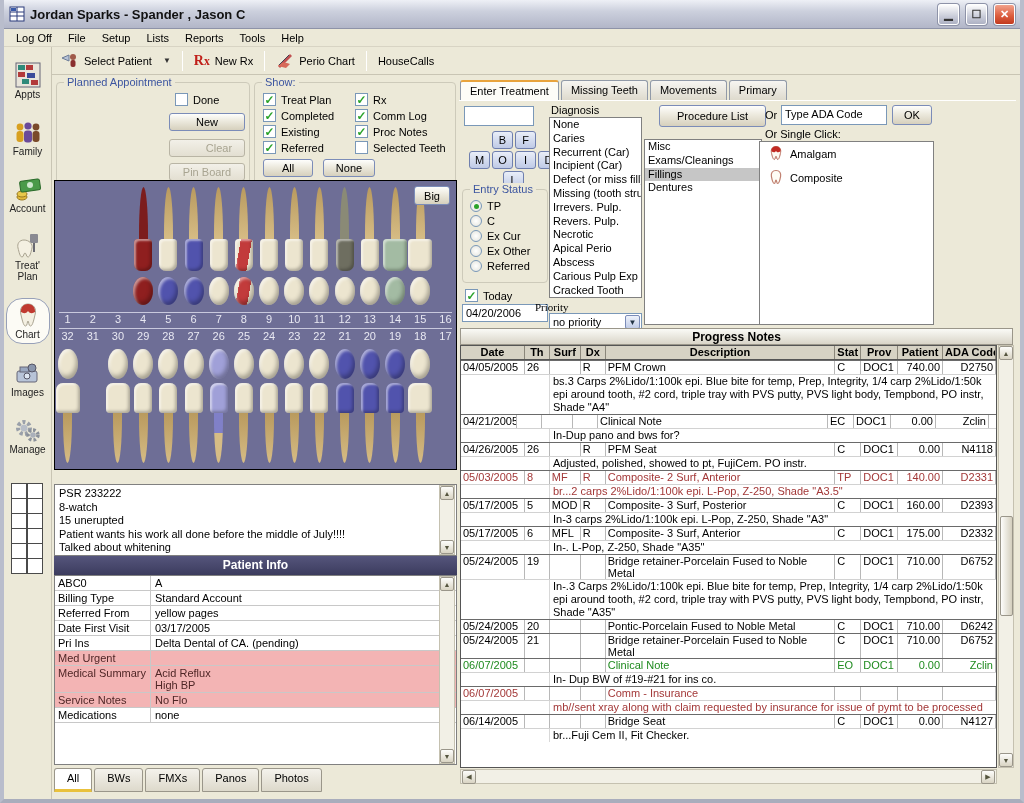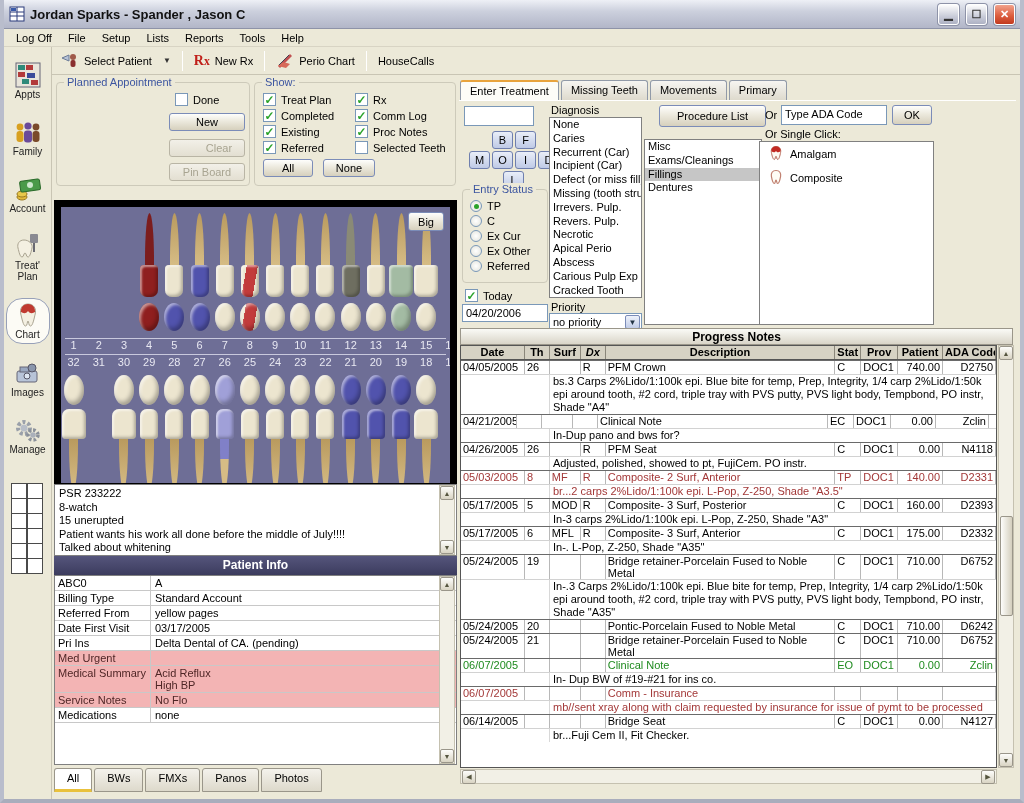"Big" .tooth-chart { border: 7px solid #000000 -> 1px solid #000000; top: 124px -> 104px }
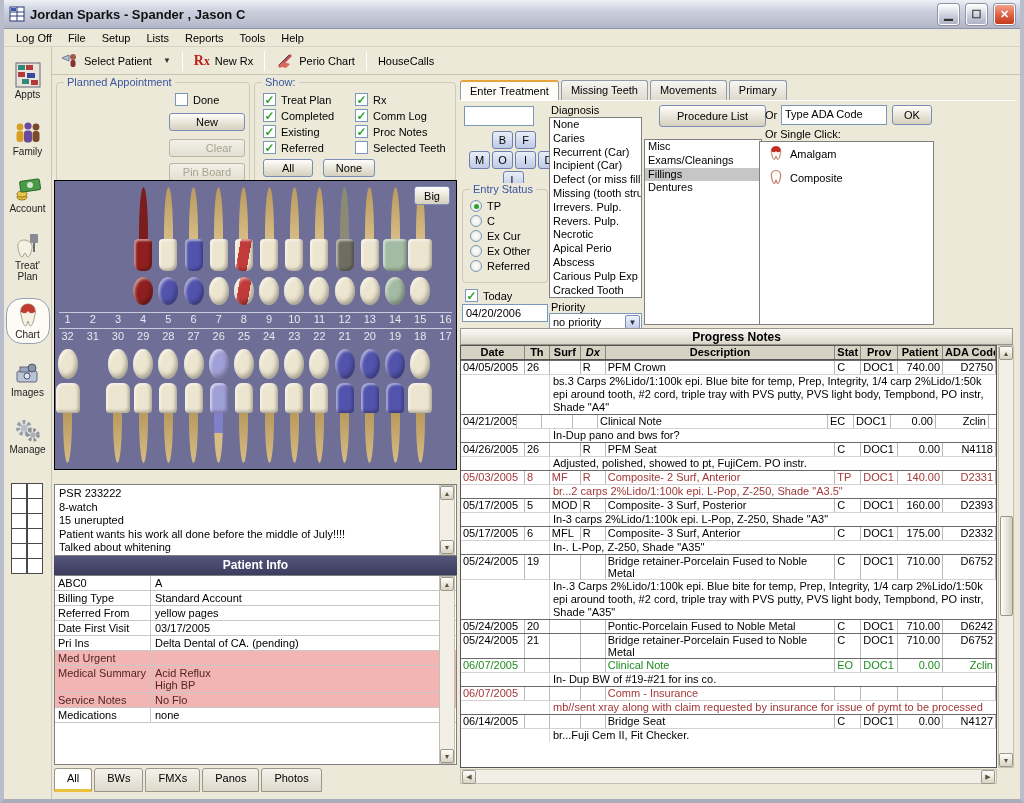"Priority" span.small-label { font-family: none -> Liberation Serif, serif; left: 92px -> 76px }
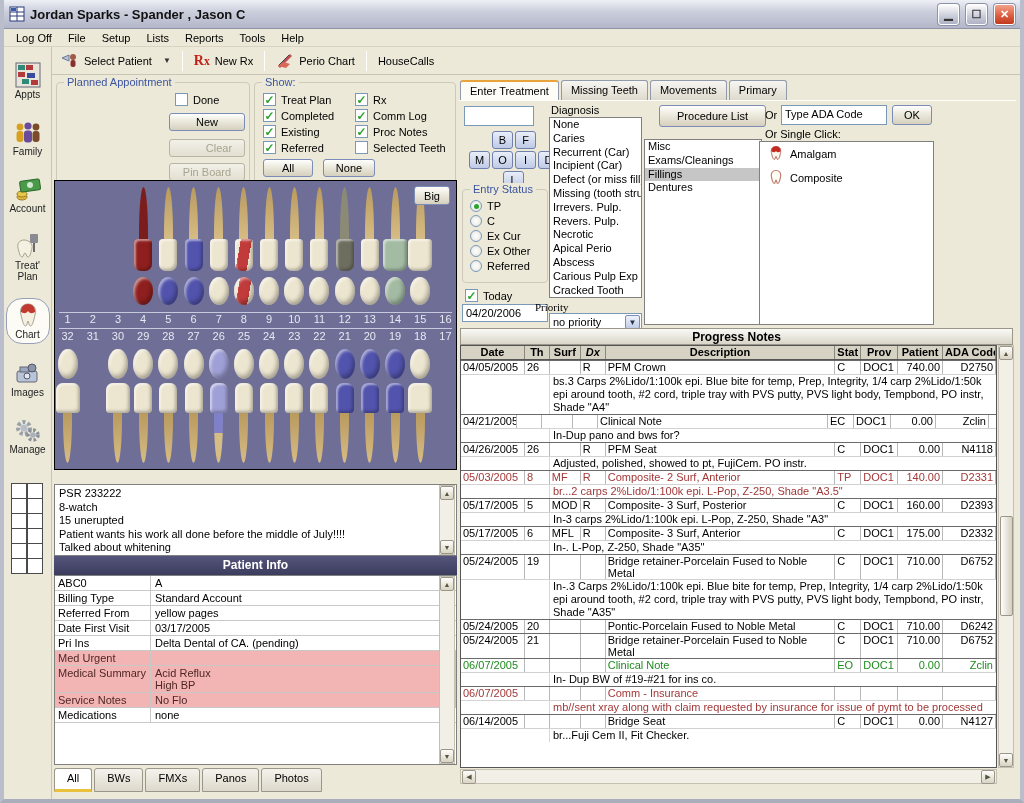"Dx" div.c { font-style: italic -> none }
